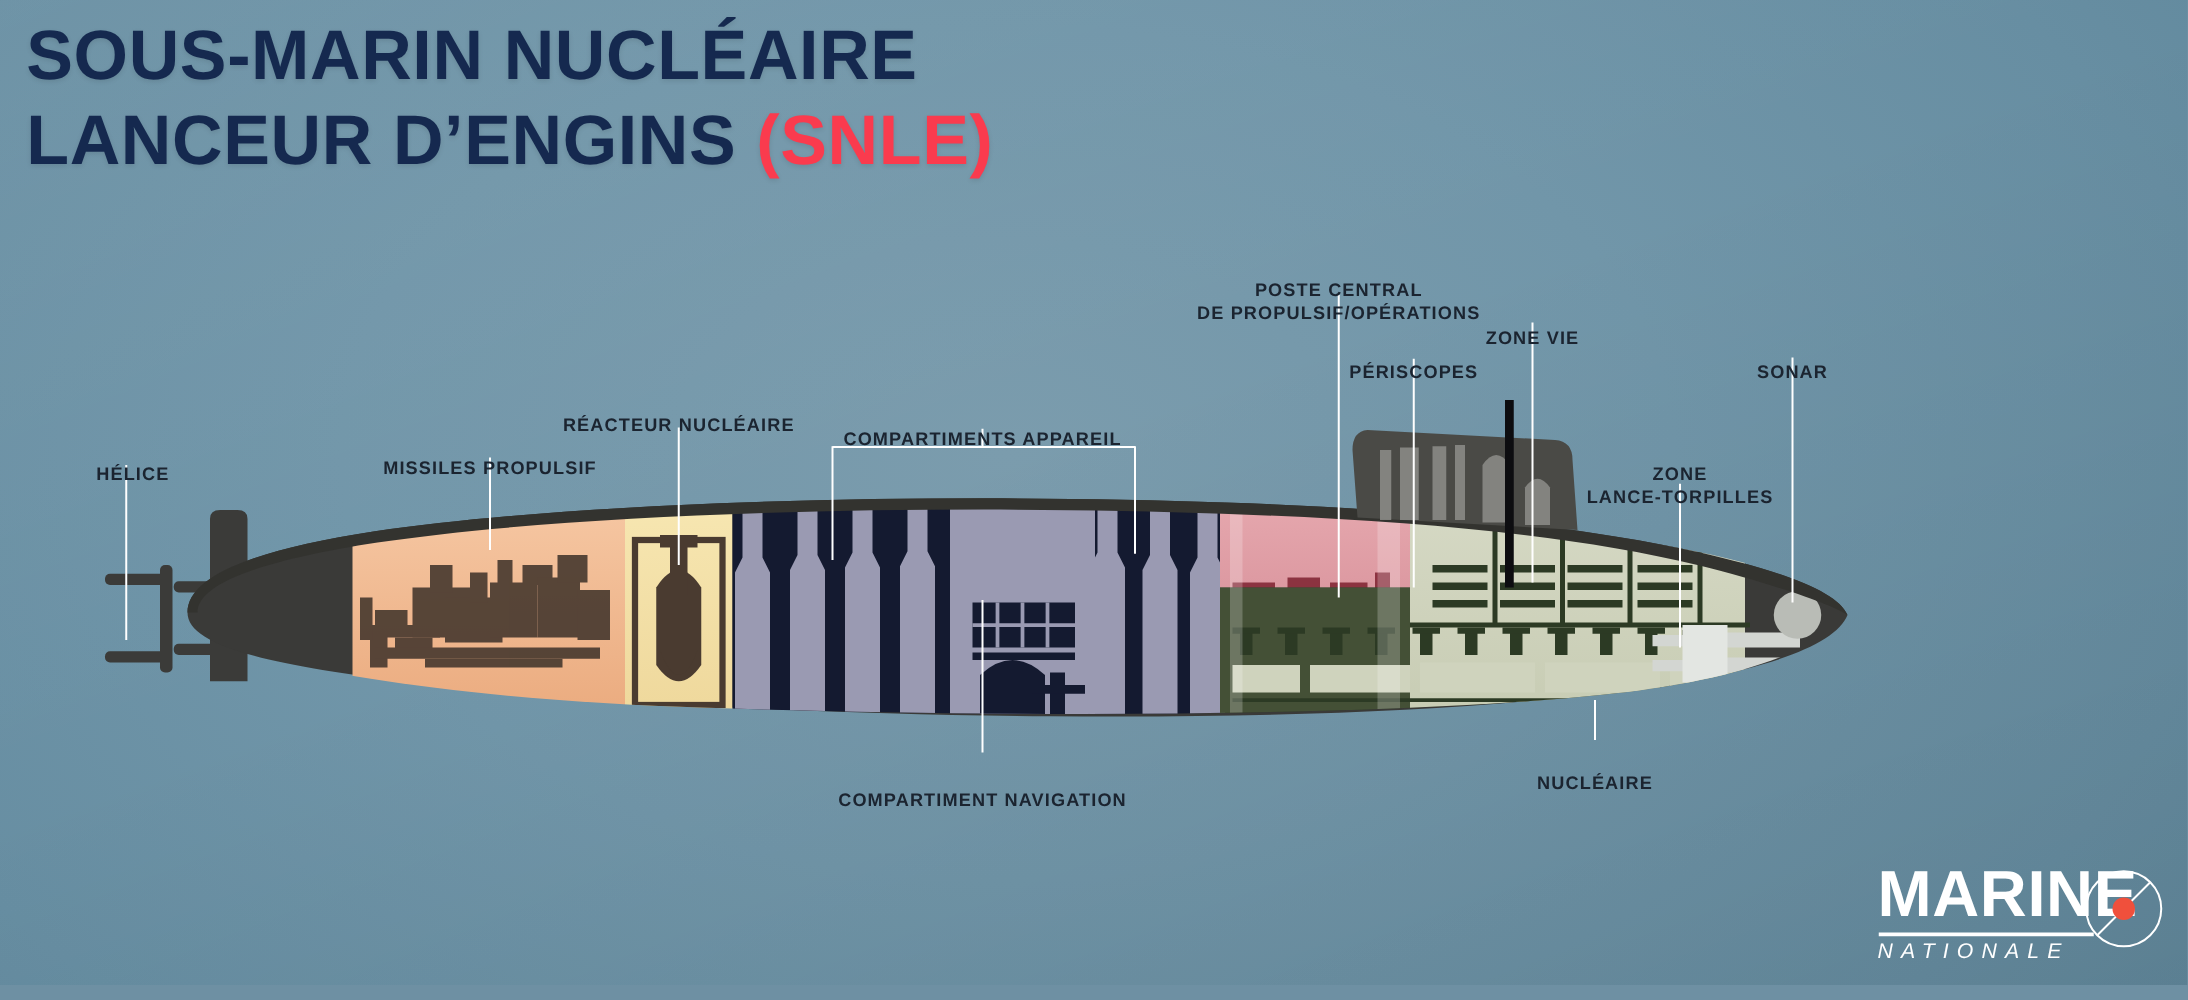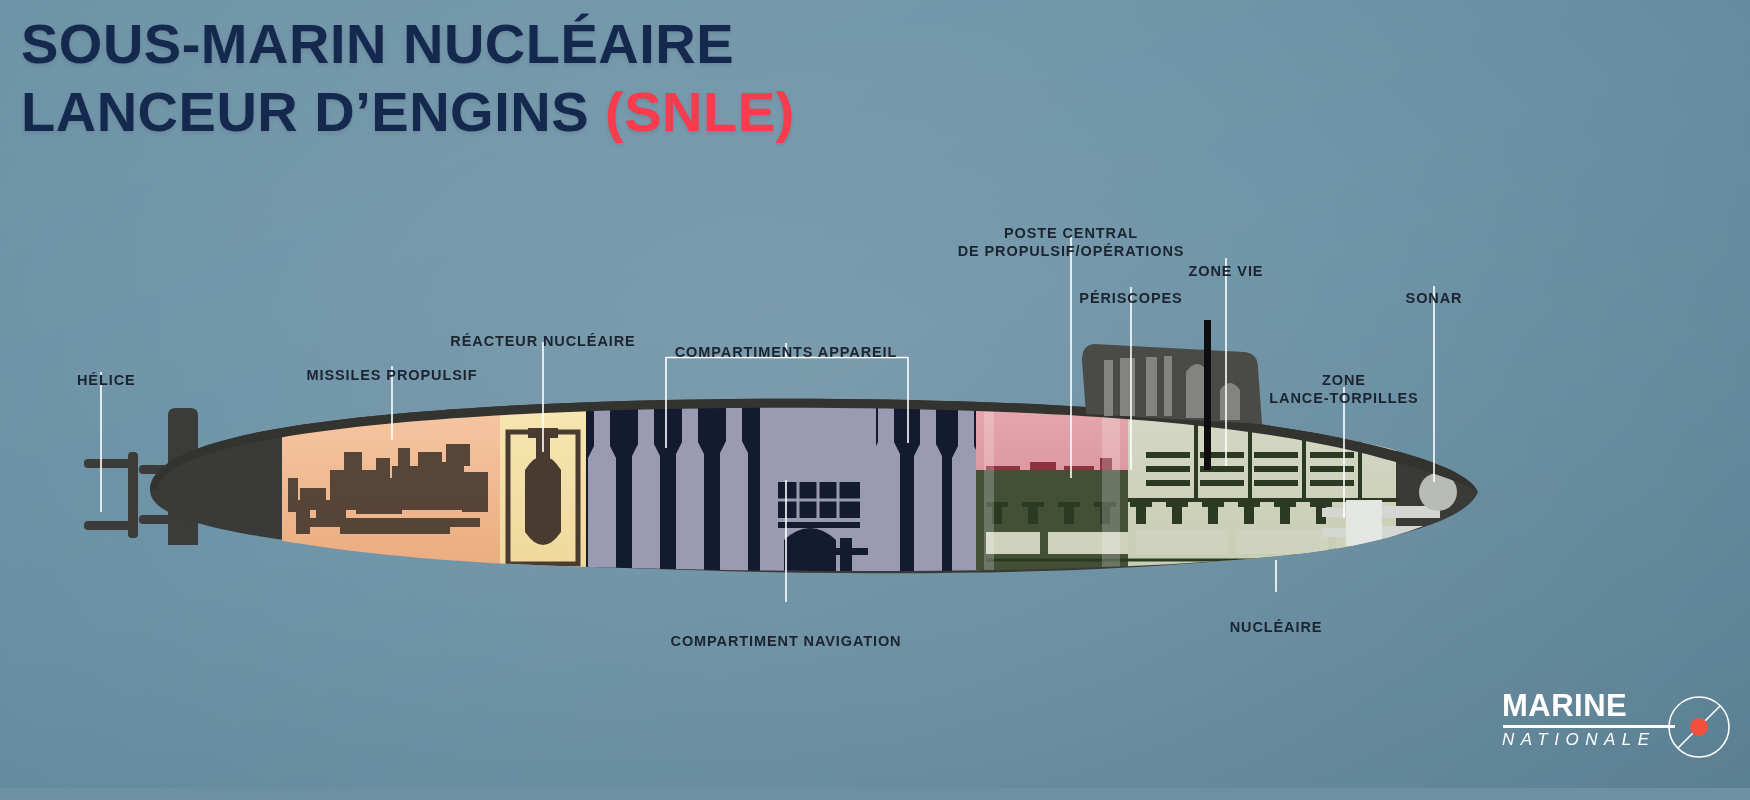"MARINE" .logo-marine { font-size: 31px -> 52px }
